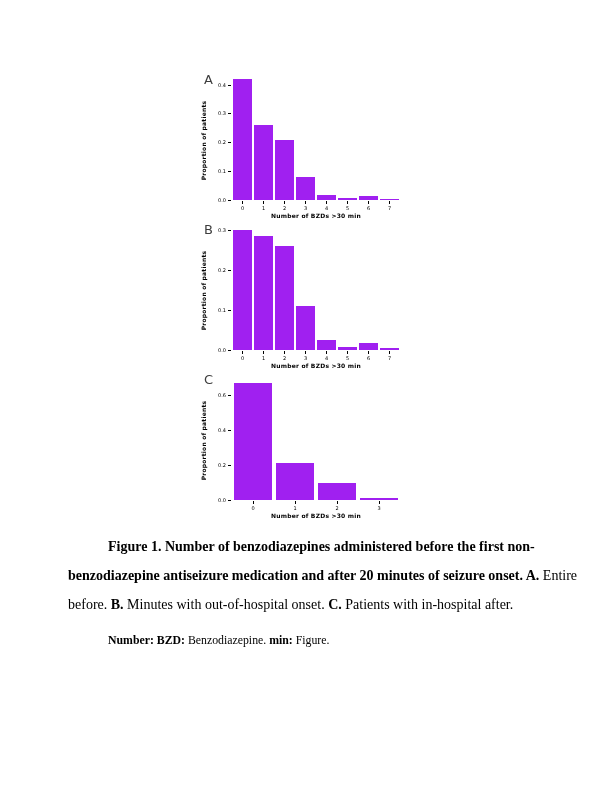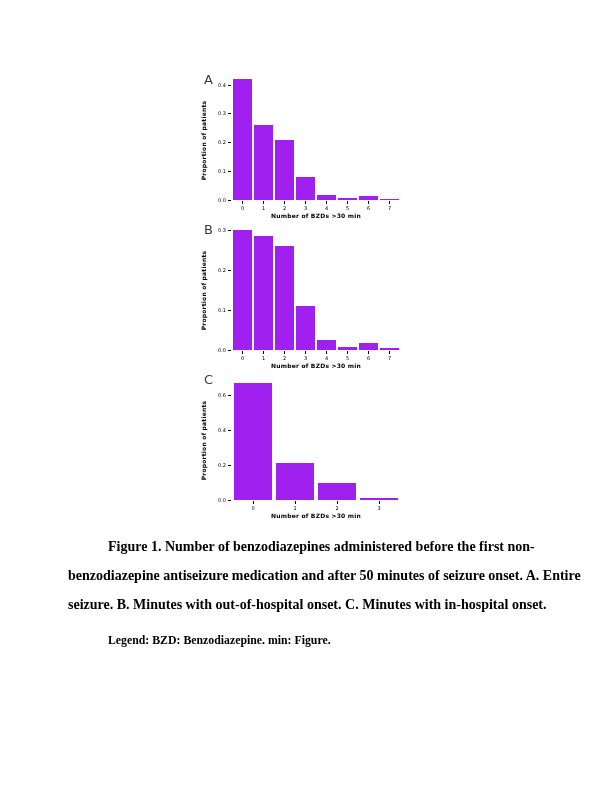"benzodiazepine antiseizure medication" span.seg-bold { text: 50 -> 20 }
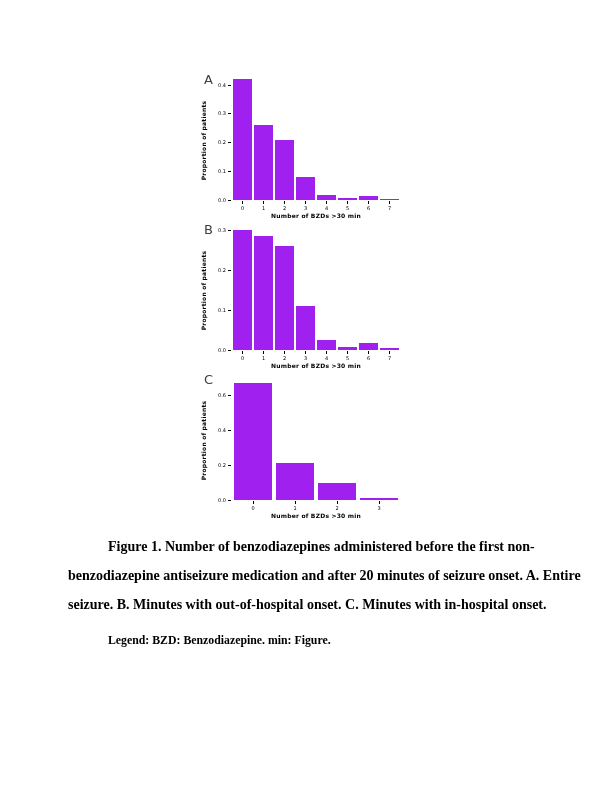"Entire" .seg-reg { font-weight: bold -> normal }
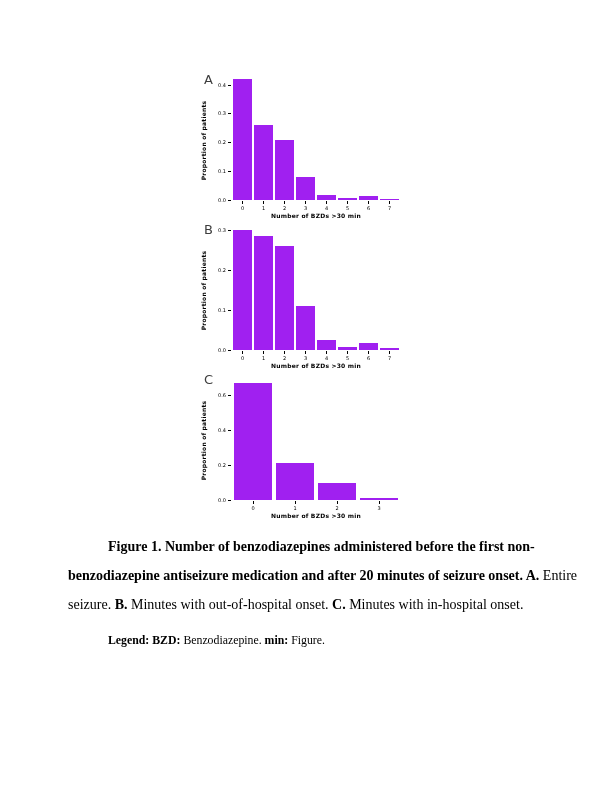"seizure." span.seg-reg { text: seizure -> before }
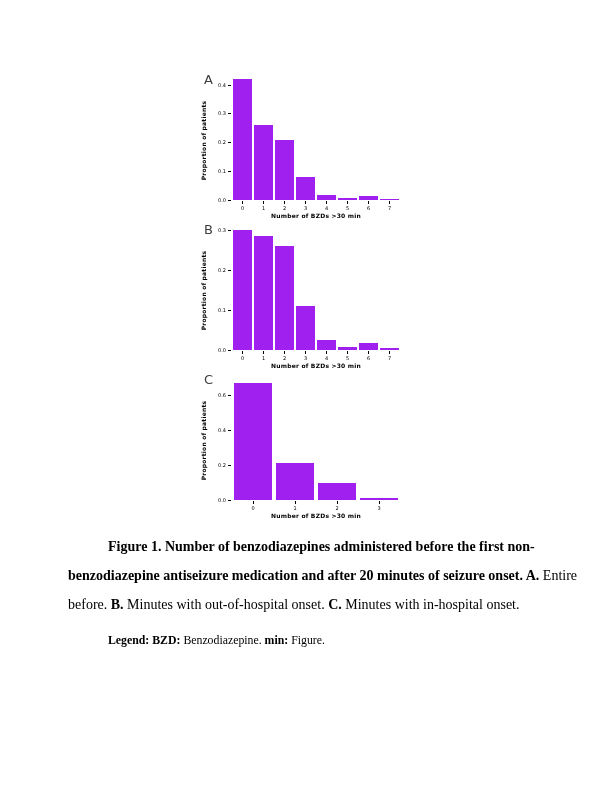"Minutes with in-hospital onset." span.seg-reg { text: Minutes with in-hospital onset -> Patients with in-hospital after }
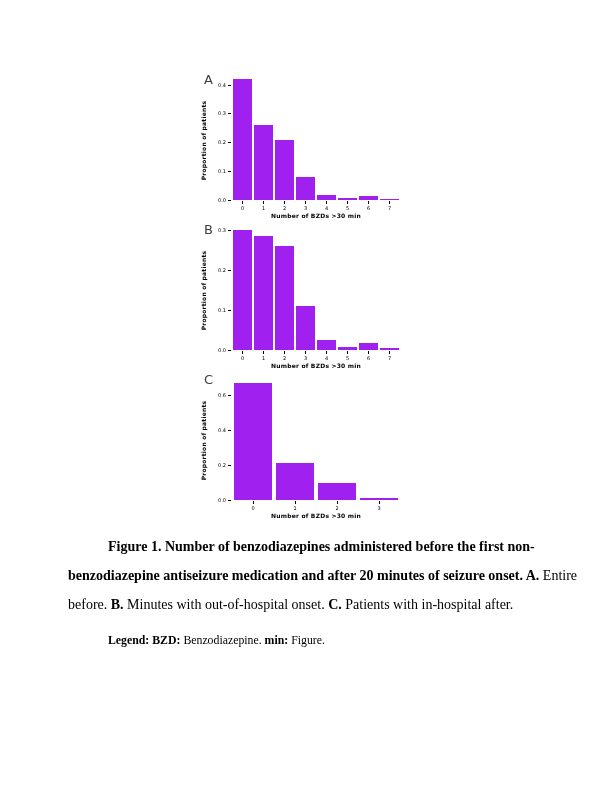"Legend: BZD:" span.seg-bold { text: Legend -> Number }
